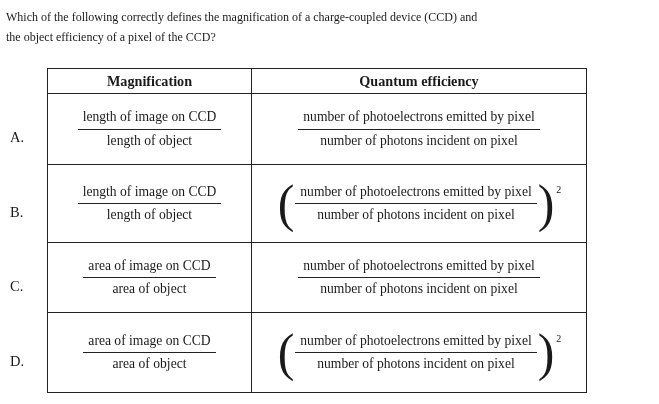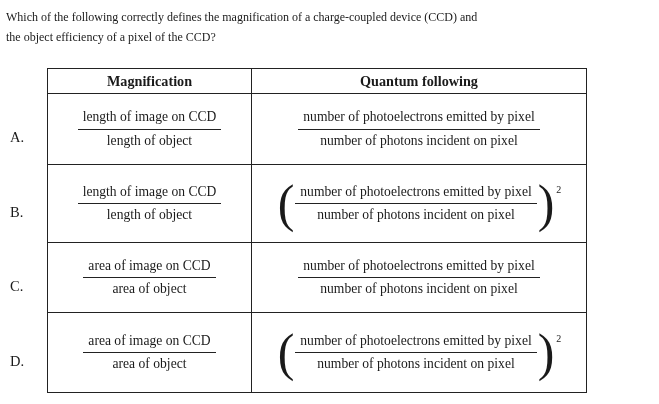"Quantum following" div.cell { text: following -> efficiency }
